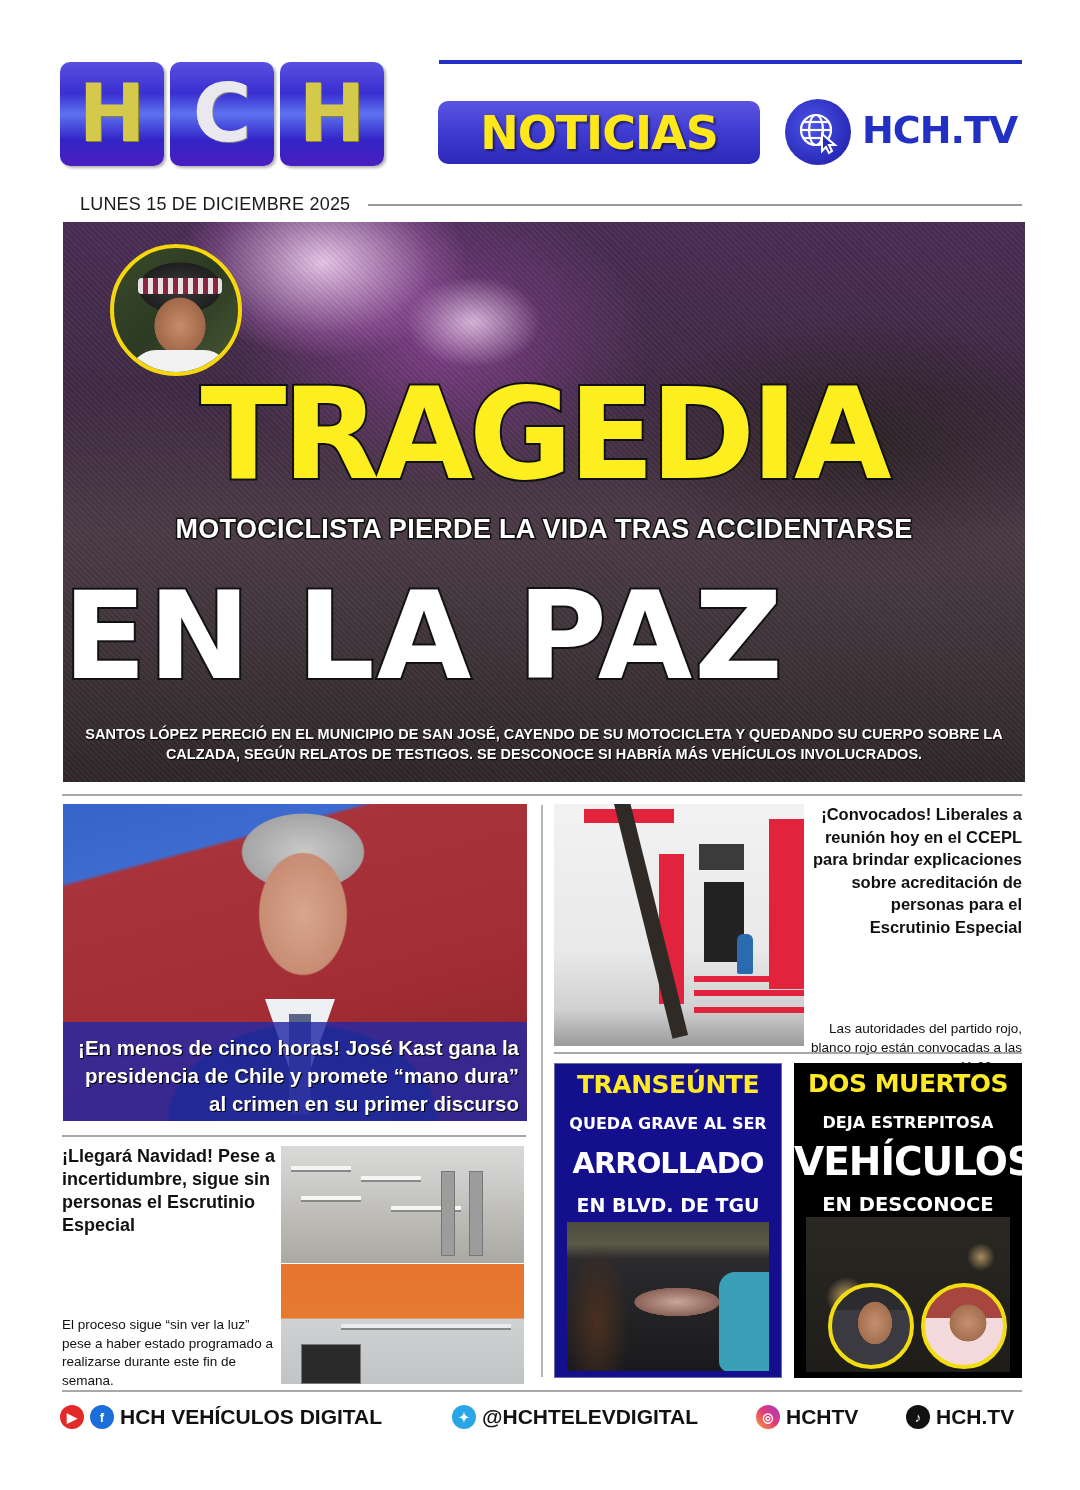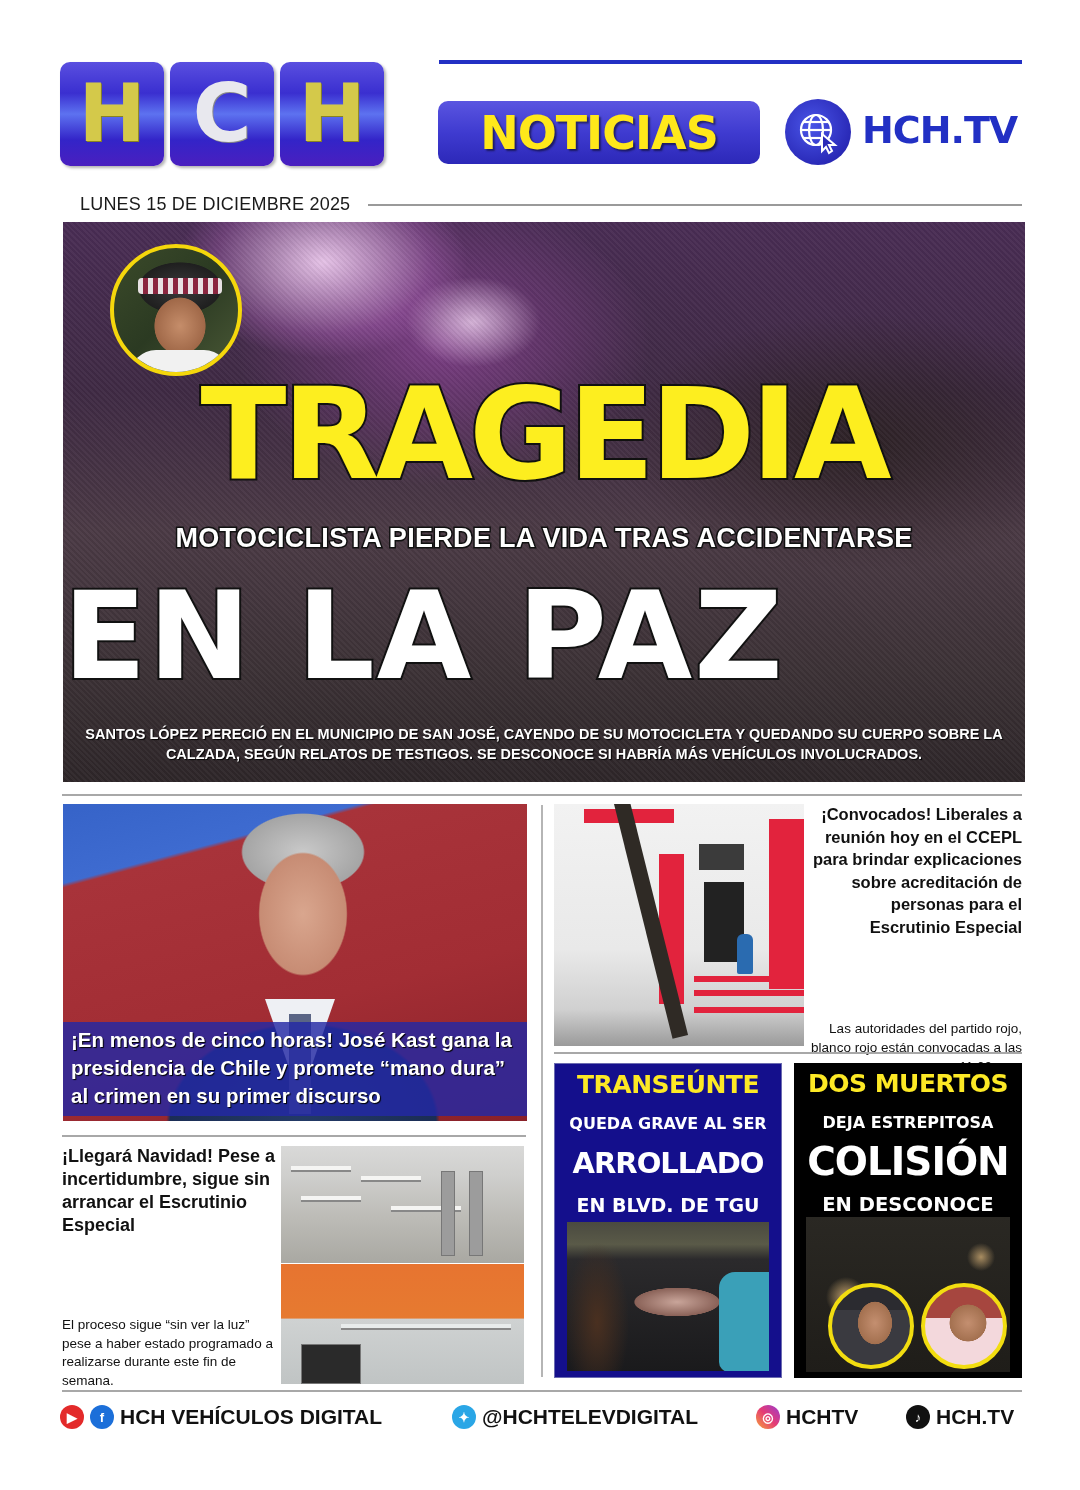"MOTOCICLISTA PIERDE LA VIDA TRAS" .subhead { top: 301px -> 292px }
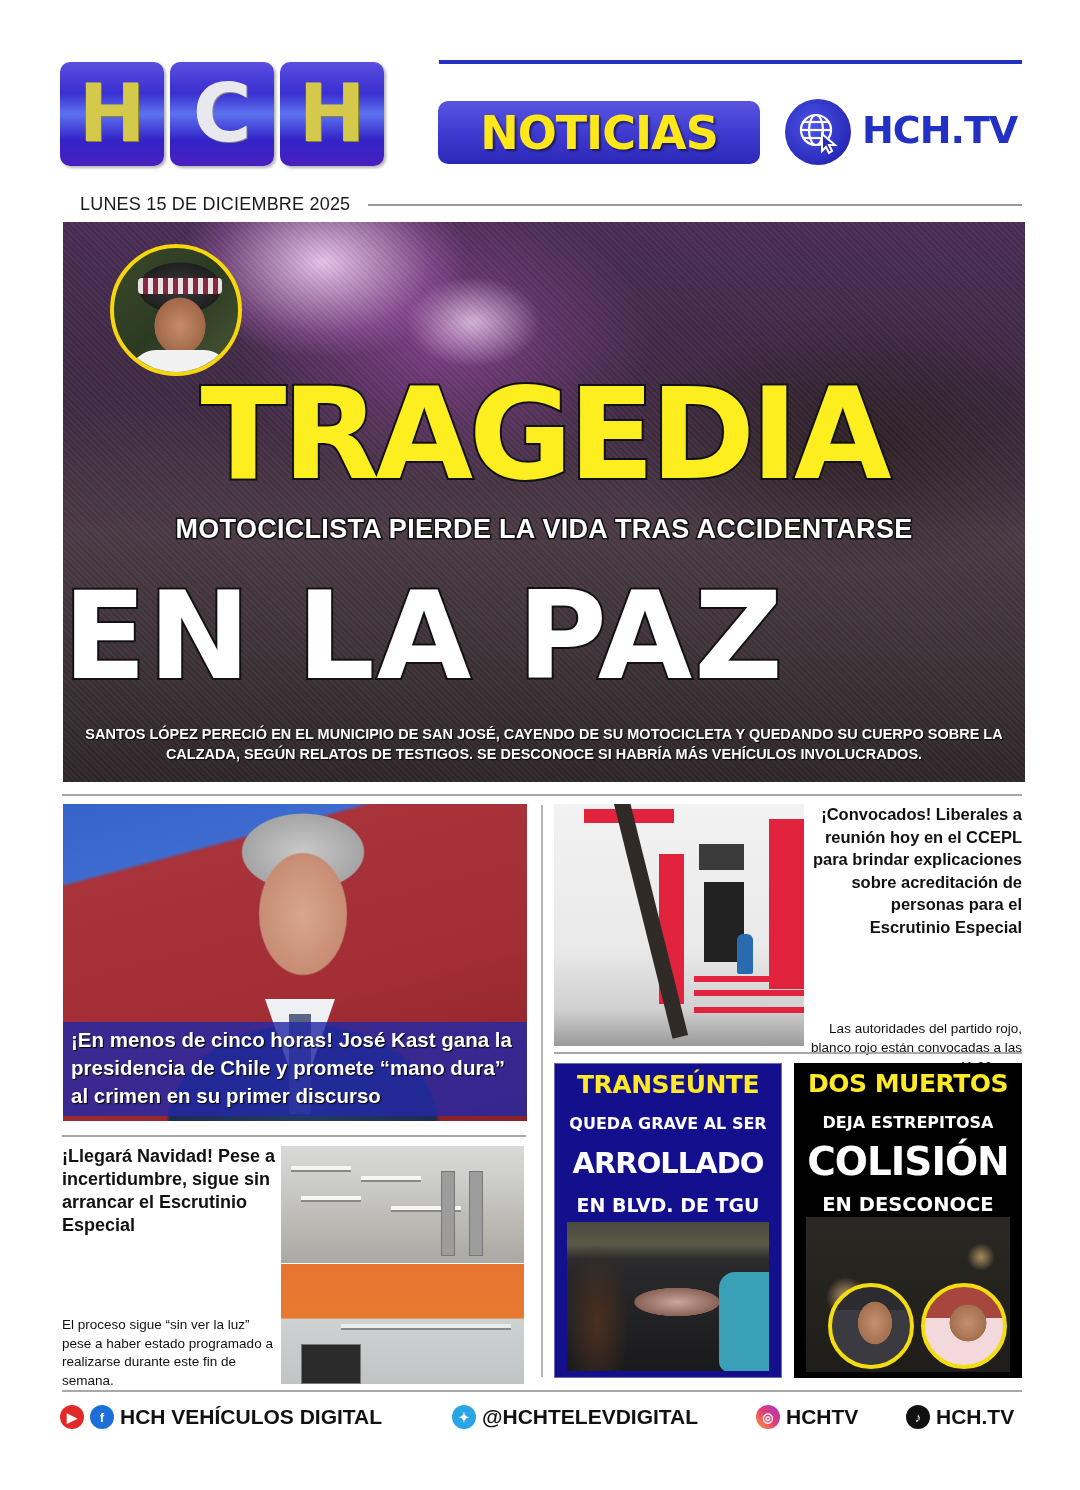"¡En menos de cinco horas!" .kast-caption { padding: 4px 8px 6px 8px -> 12px 8px 6px 8px; text-align: none -> right }
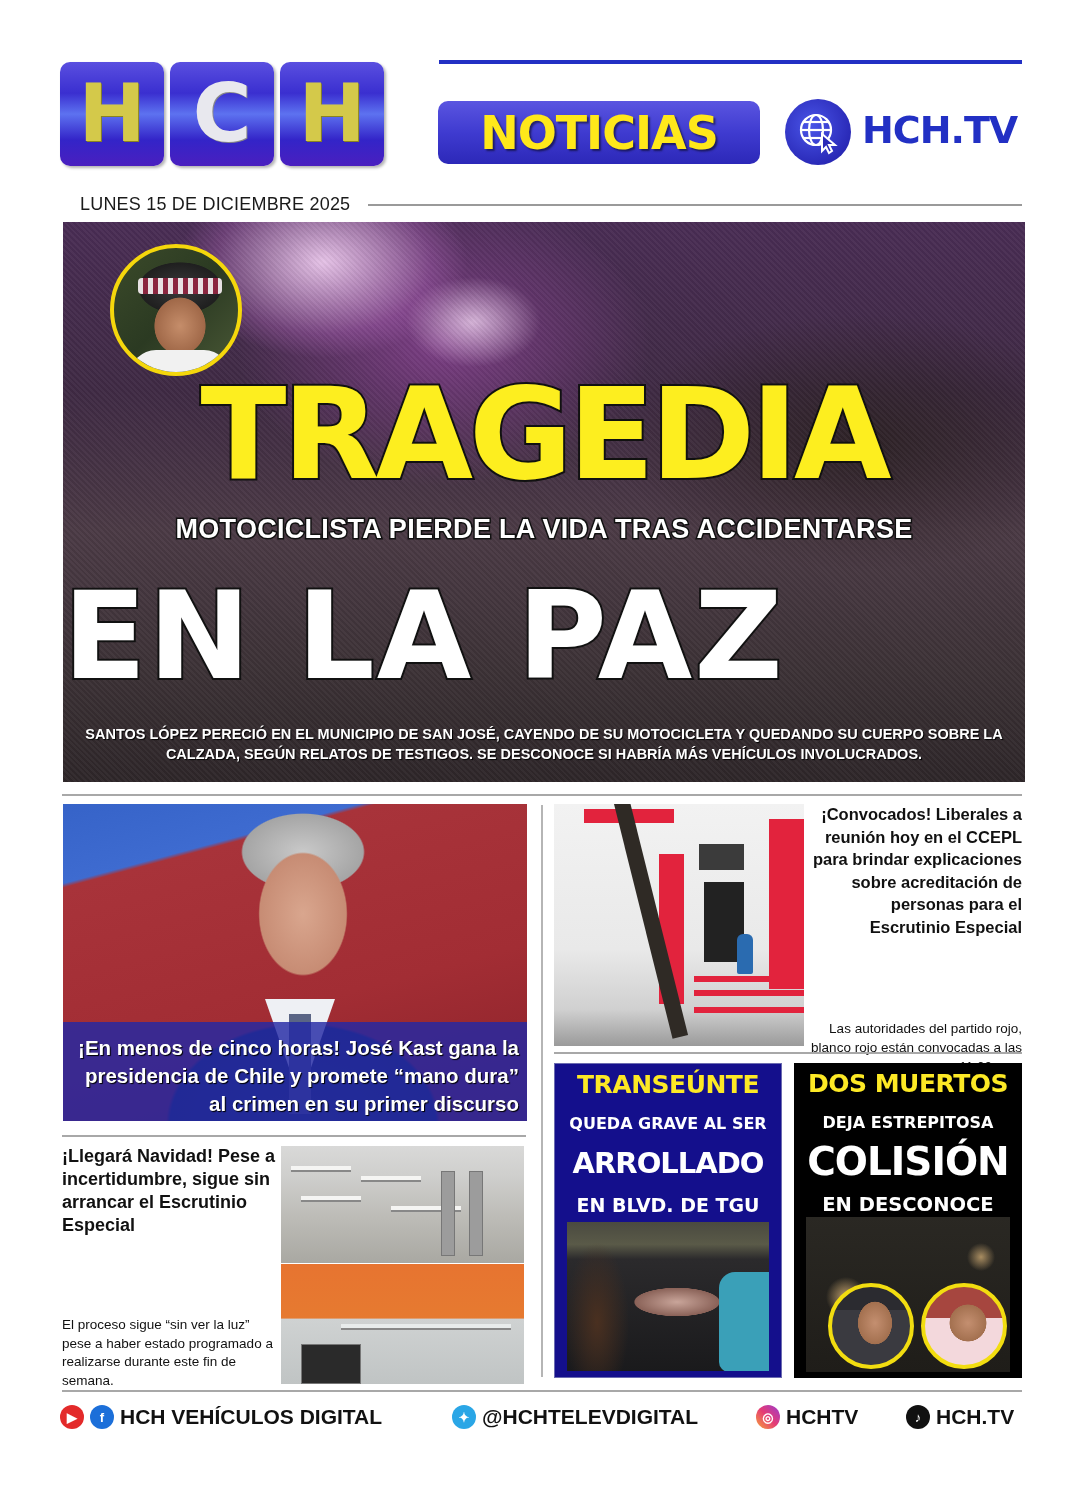"¡Llegará Navidad! Pese a incertidumbre," div.esc-headline { text: arrancar -> personas }
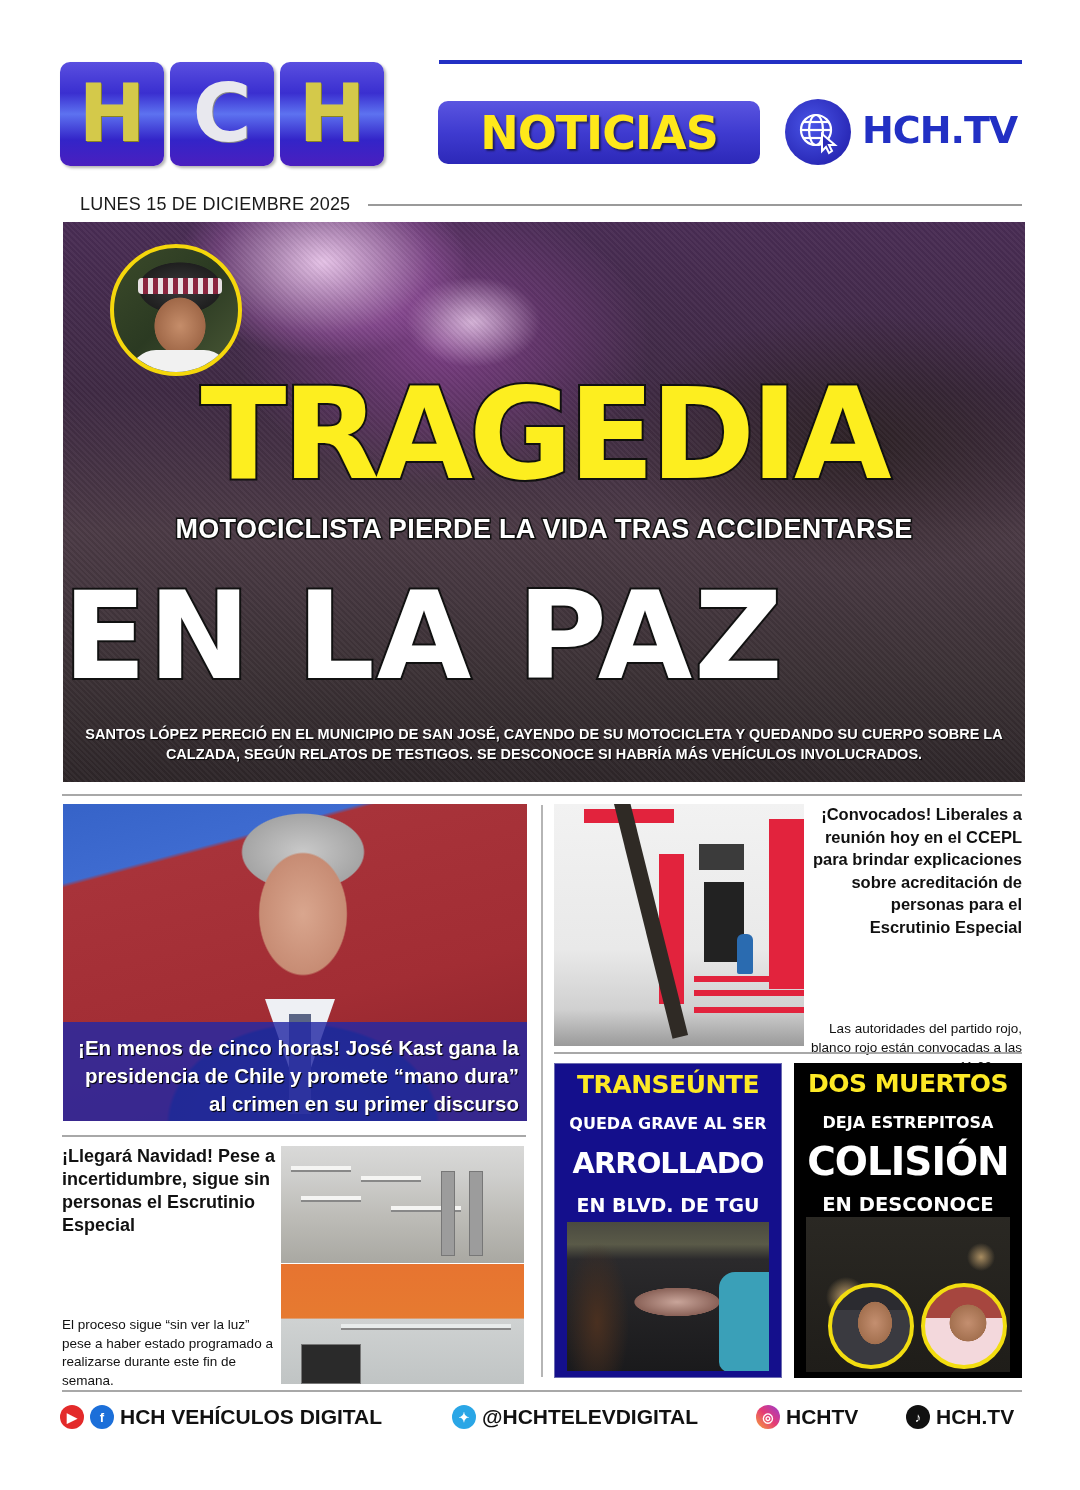"COLISIÓN" div.l3 { text: COLISIÓN -> VEHÍCULOS }
